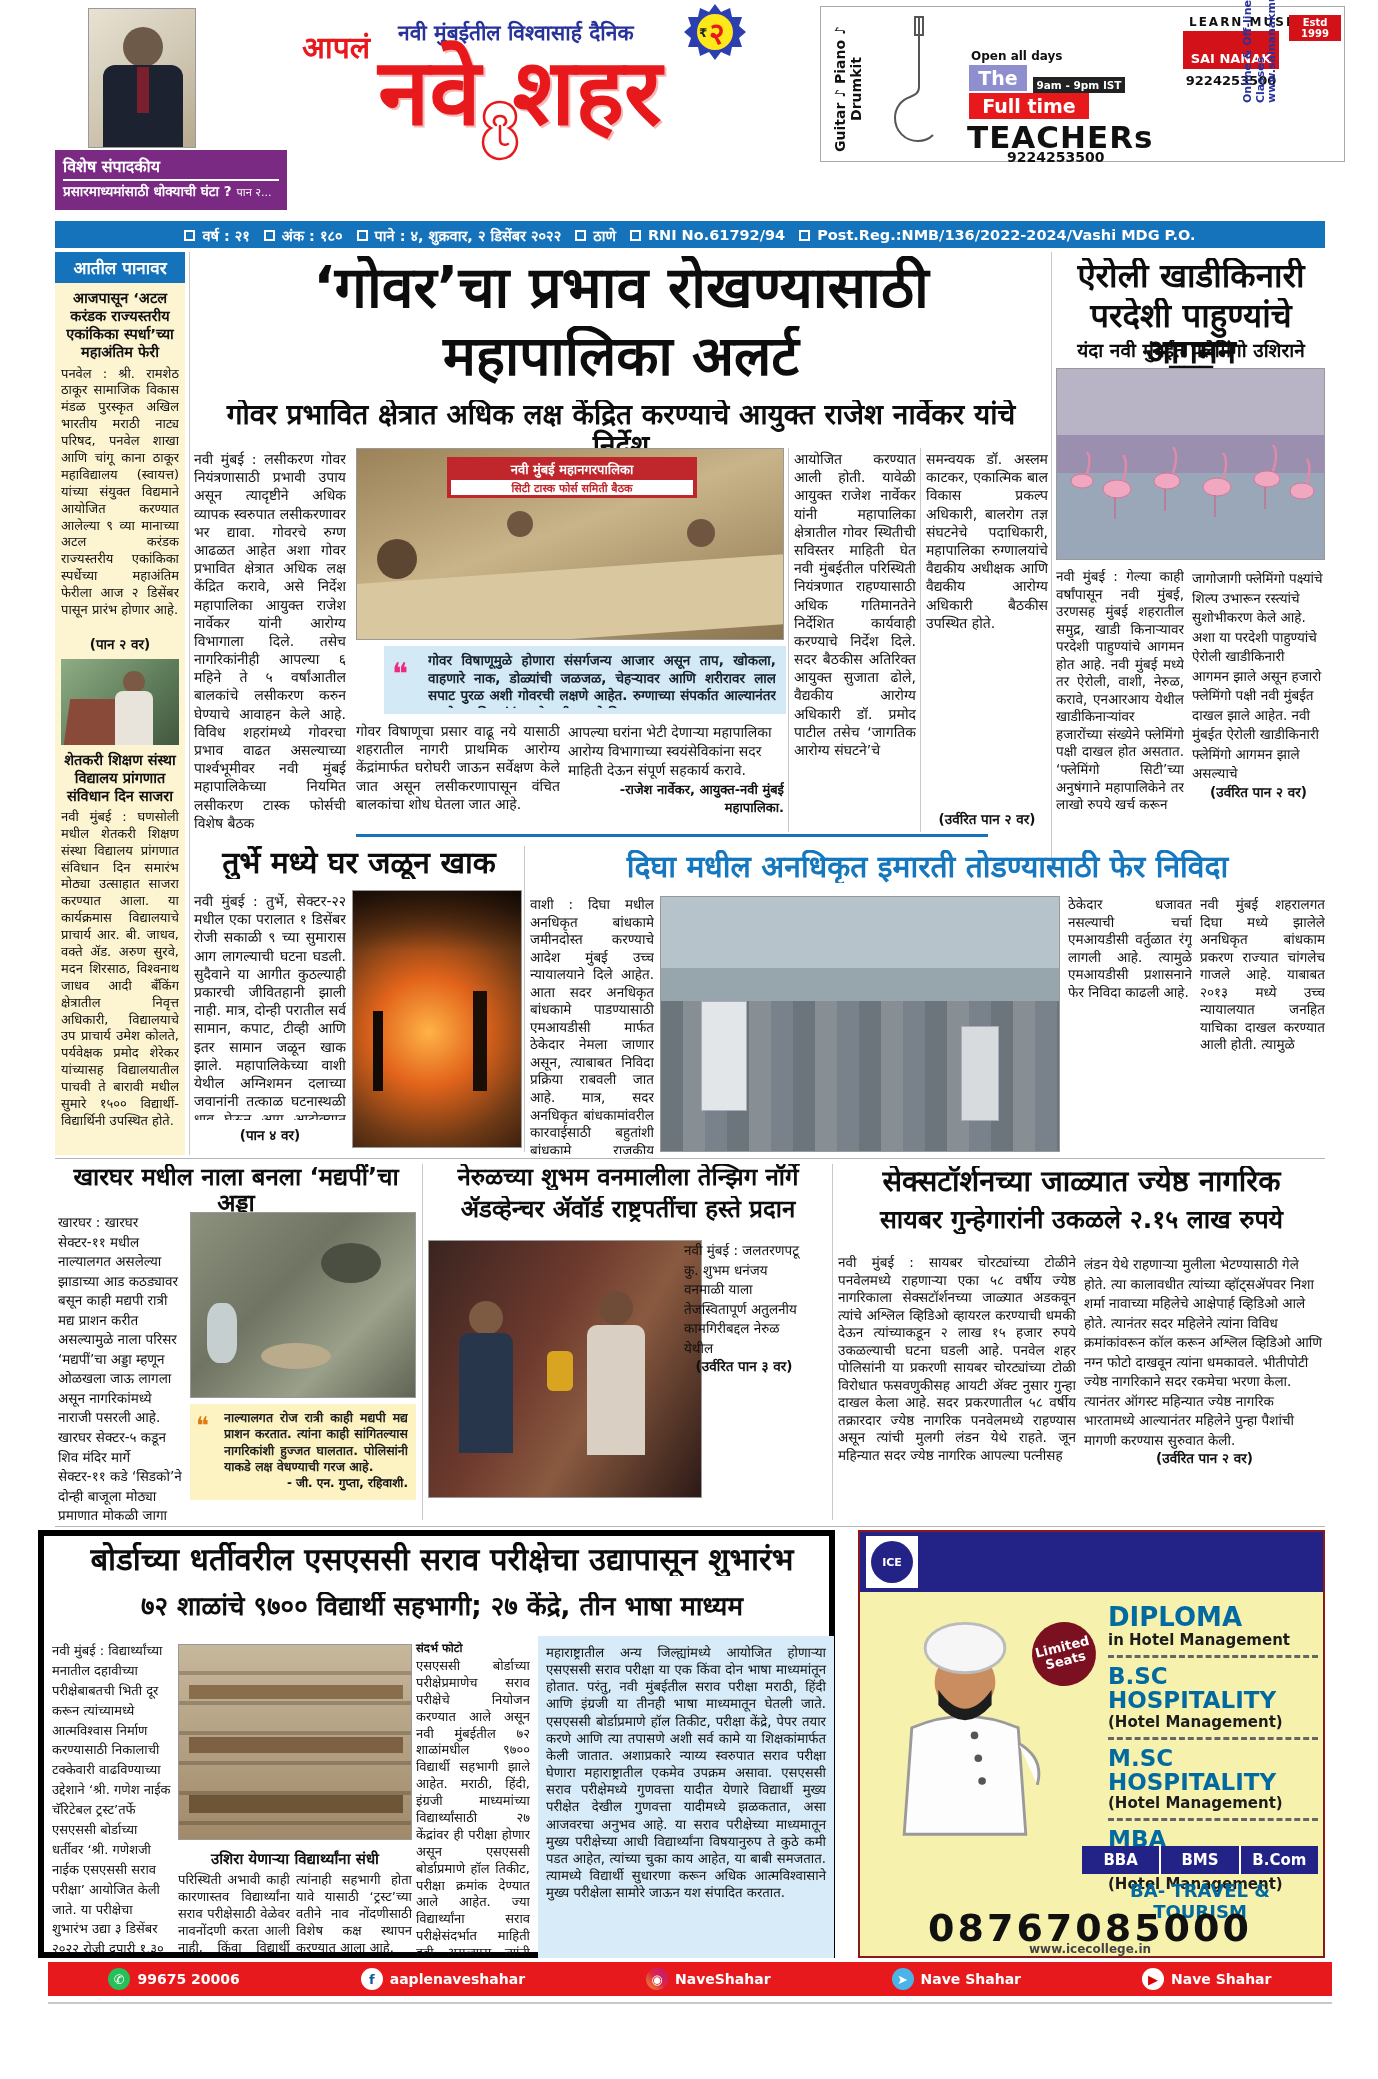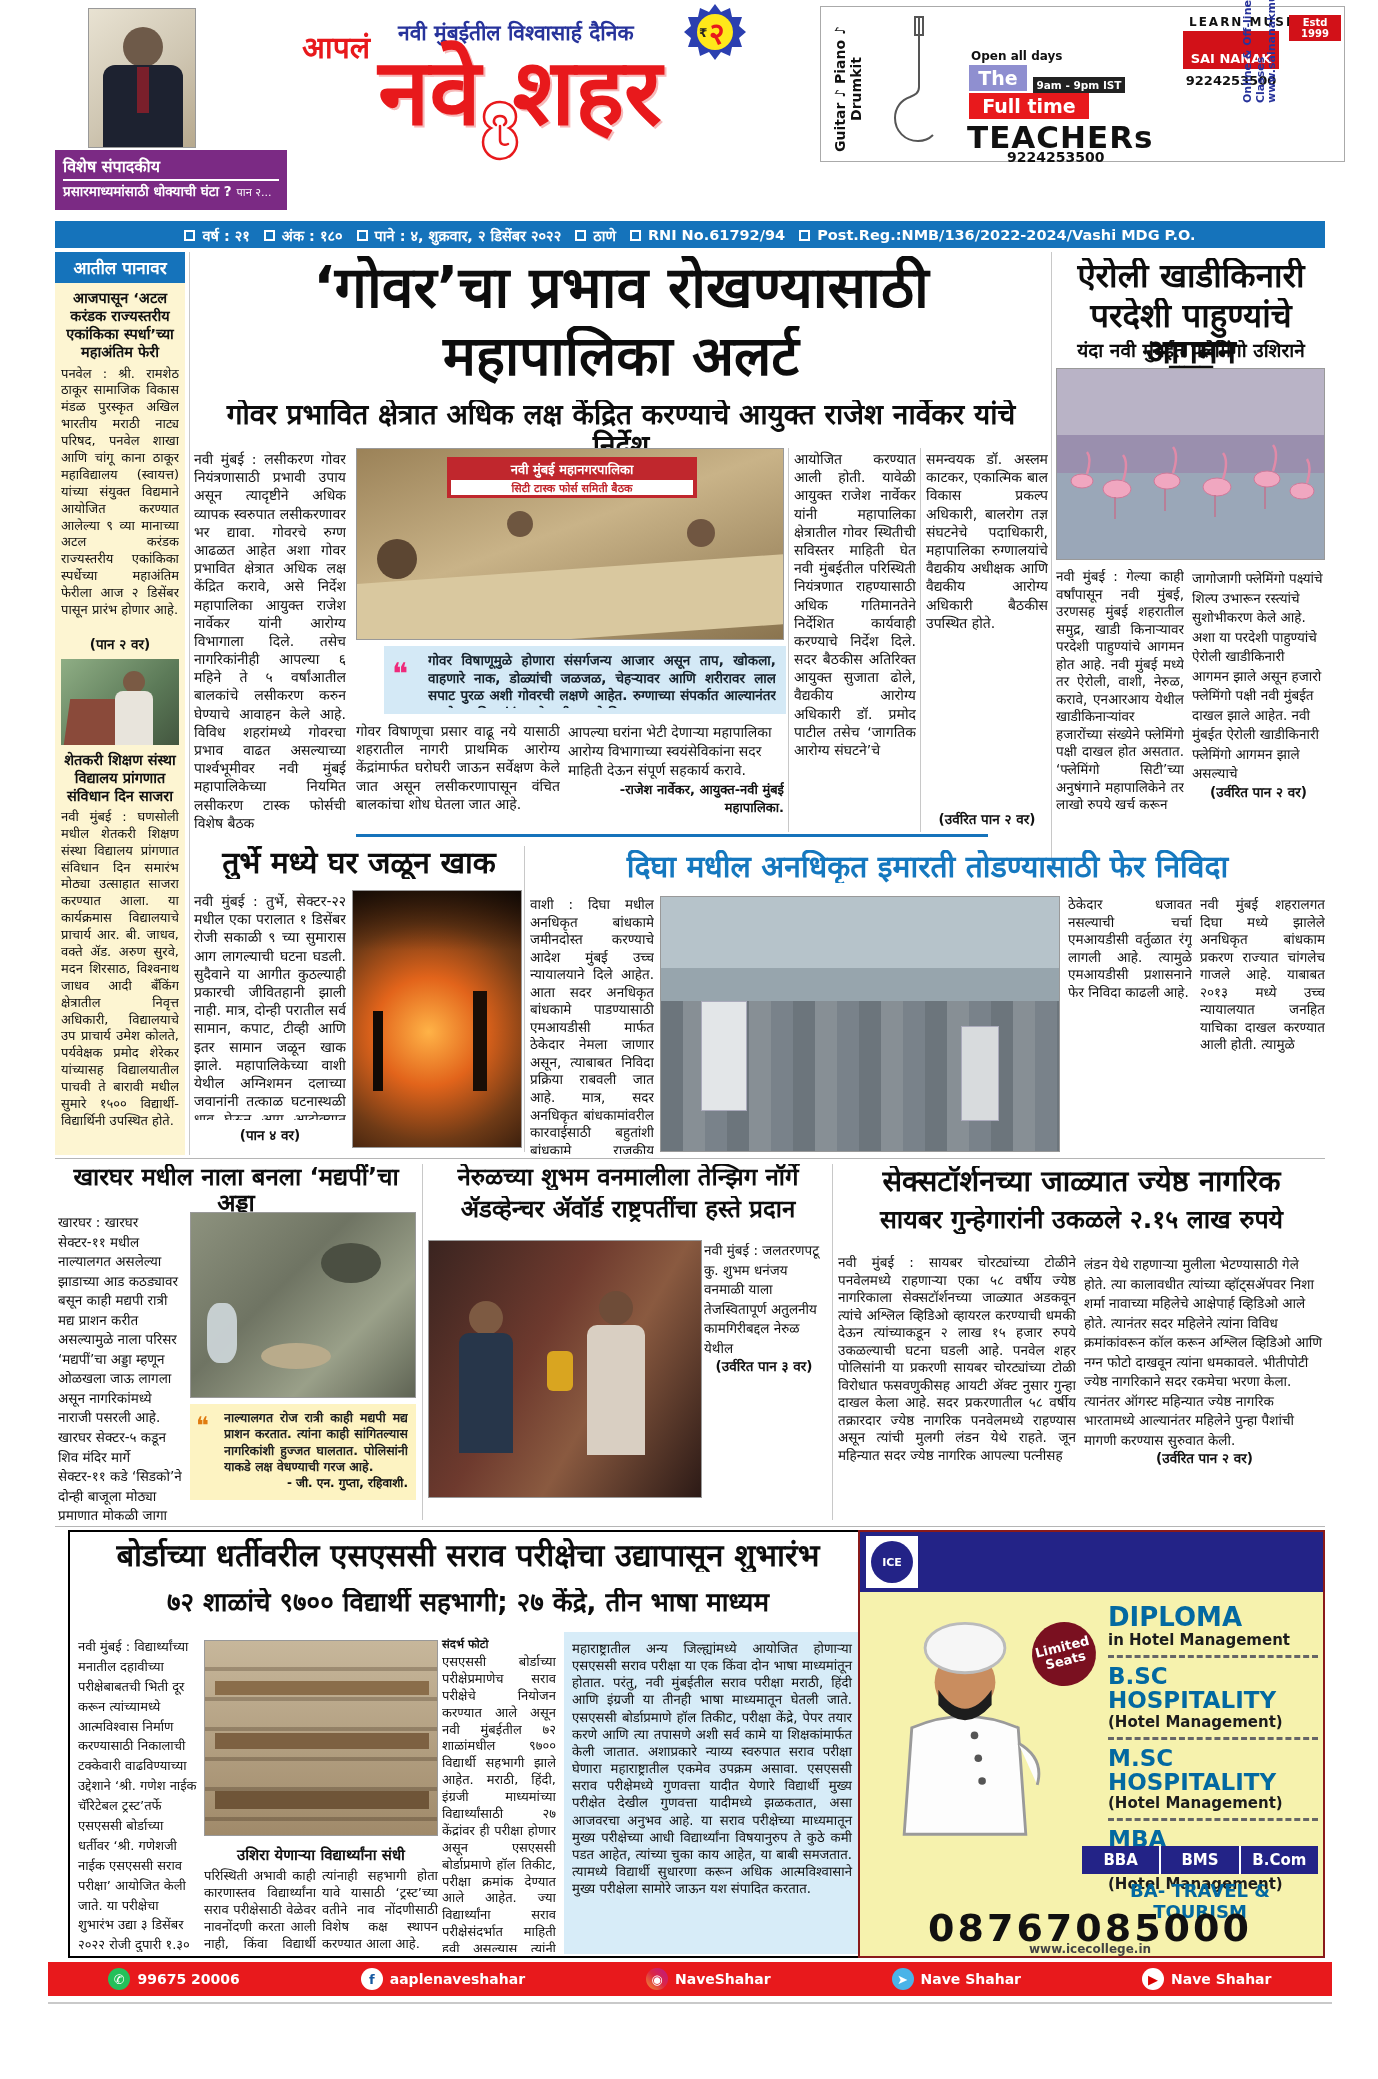"नवी मुंबई : जलतरणपटू कु." div.abs { left: 704px -> 684px }
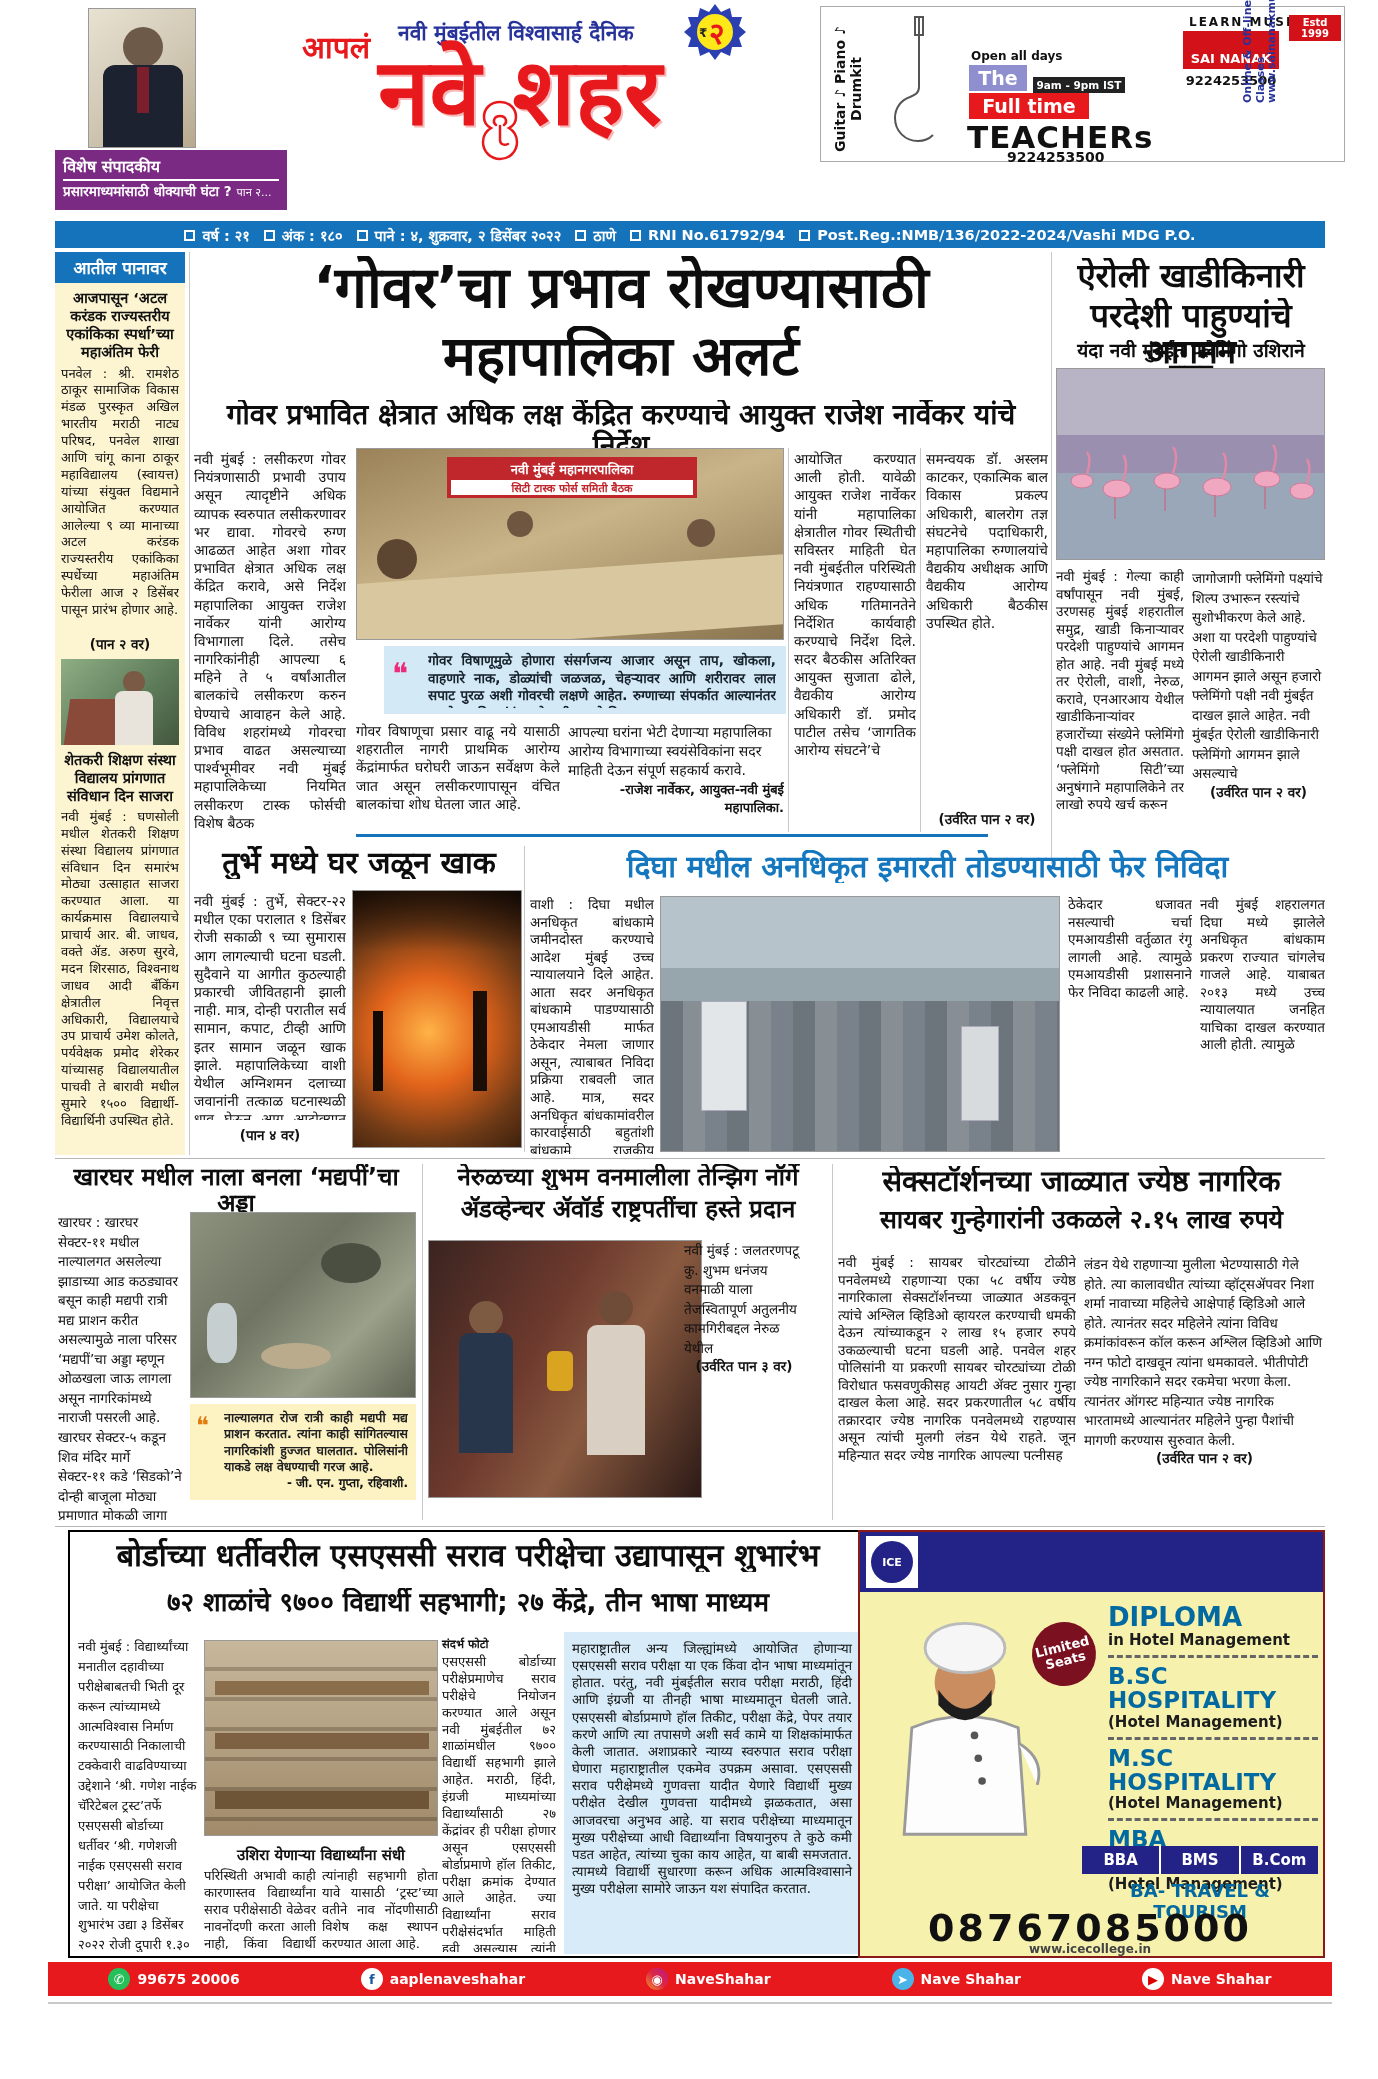"बोर्डाच्या धर्तीवरील एसएससी सराव" div.abs { border: 2px solid #000000 -> 6px solid #000000; left: 68px -> 38px }
